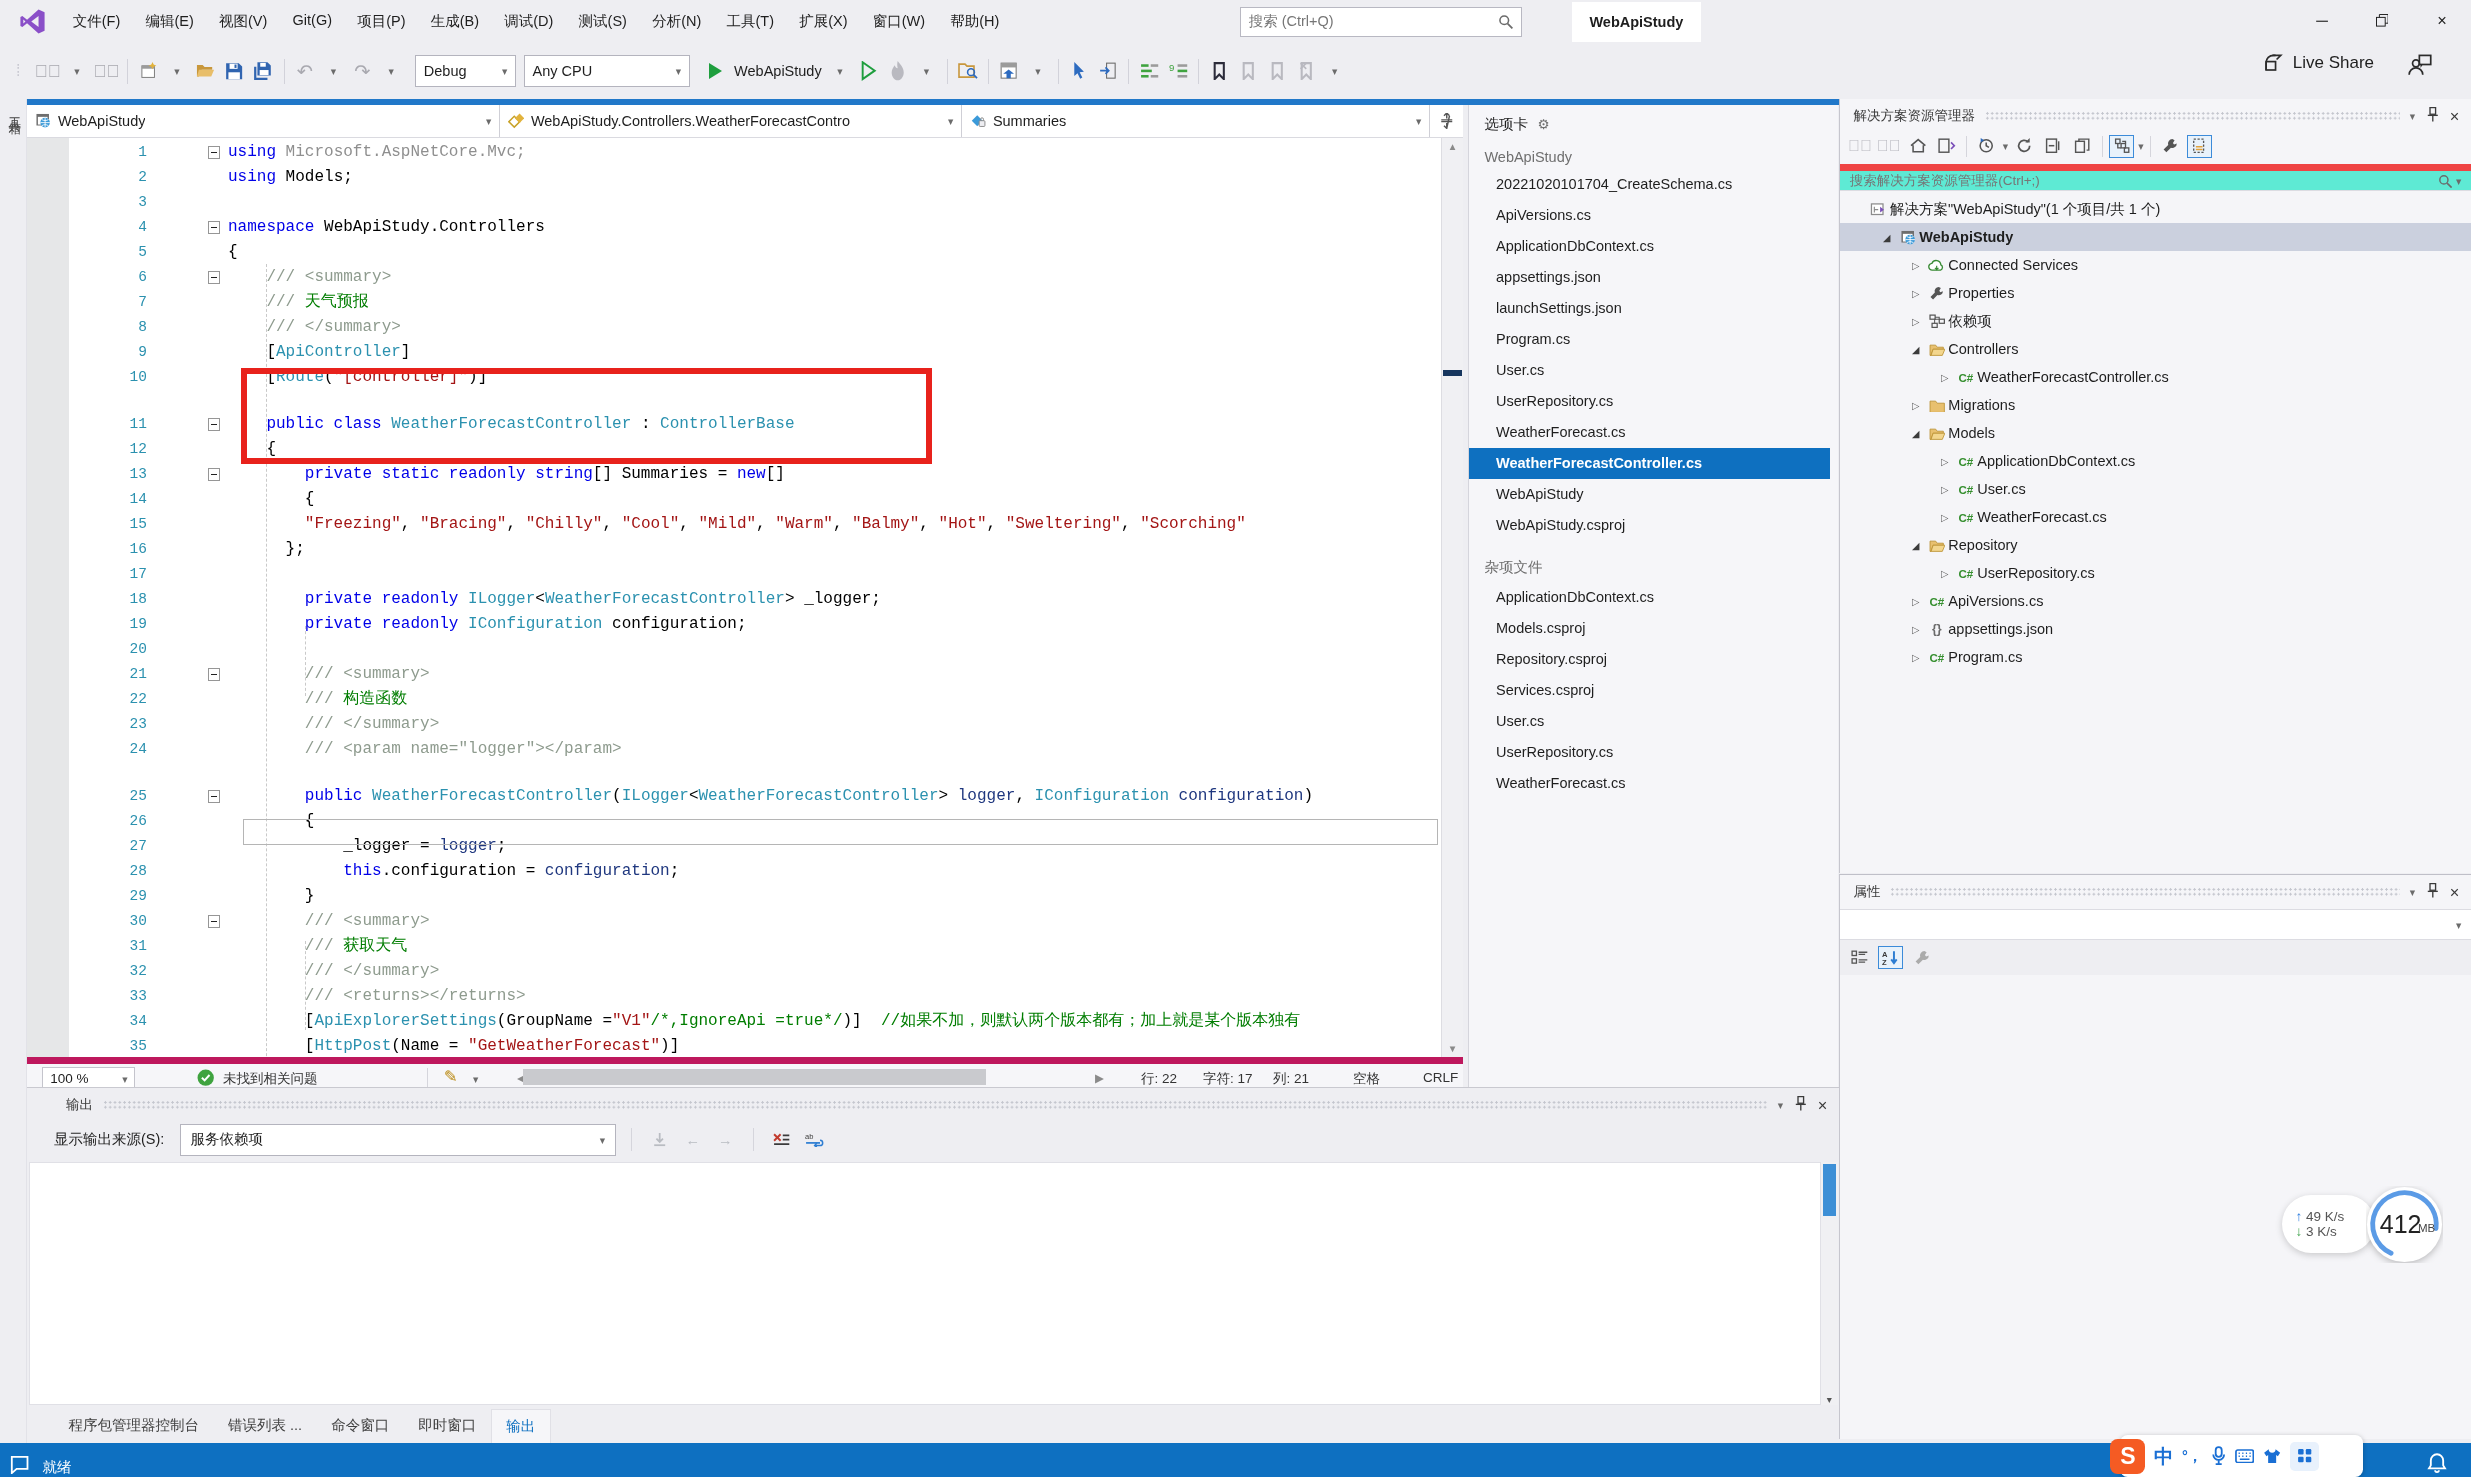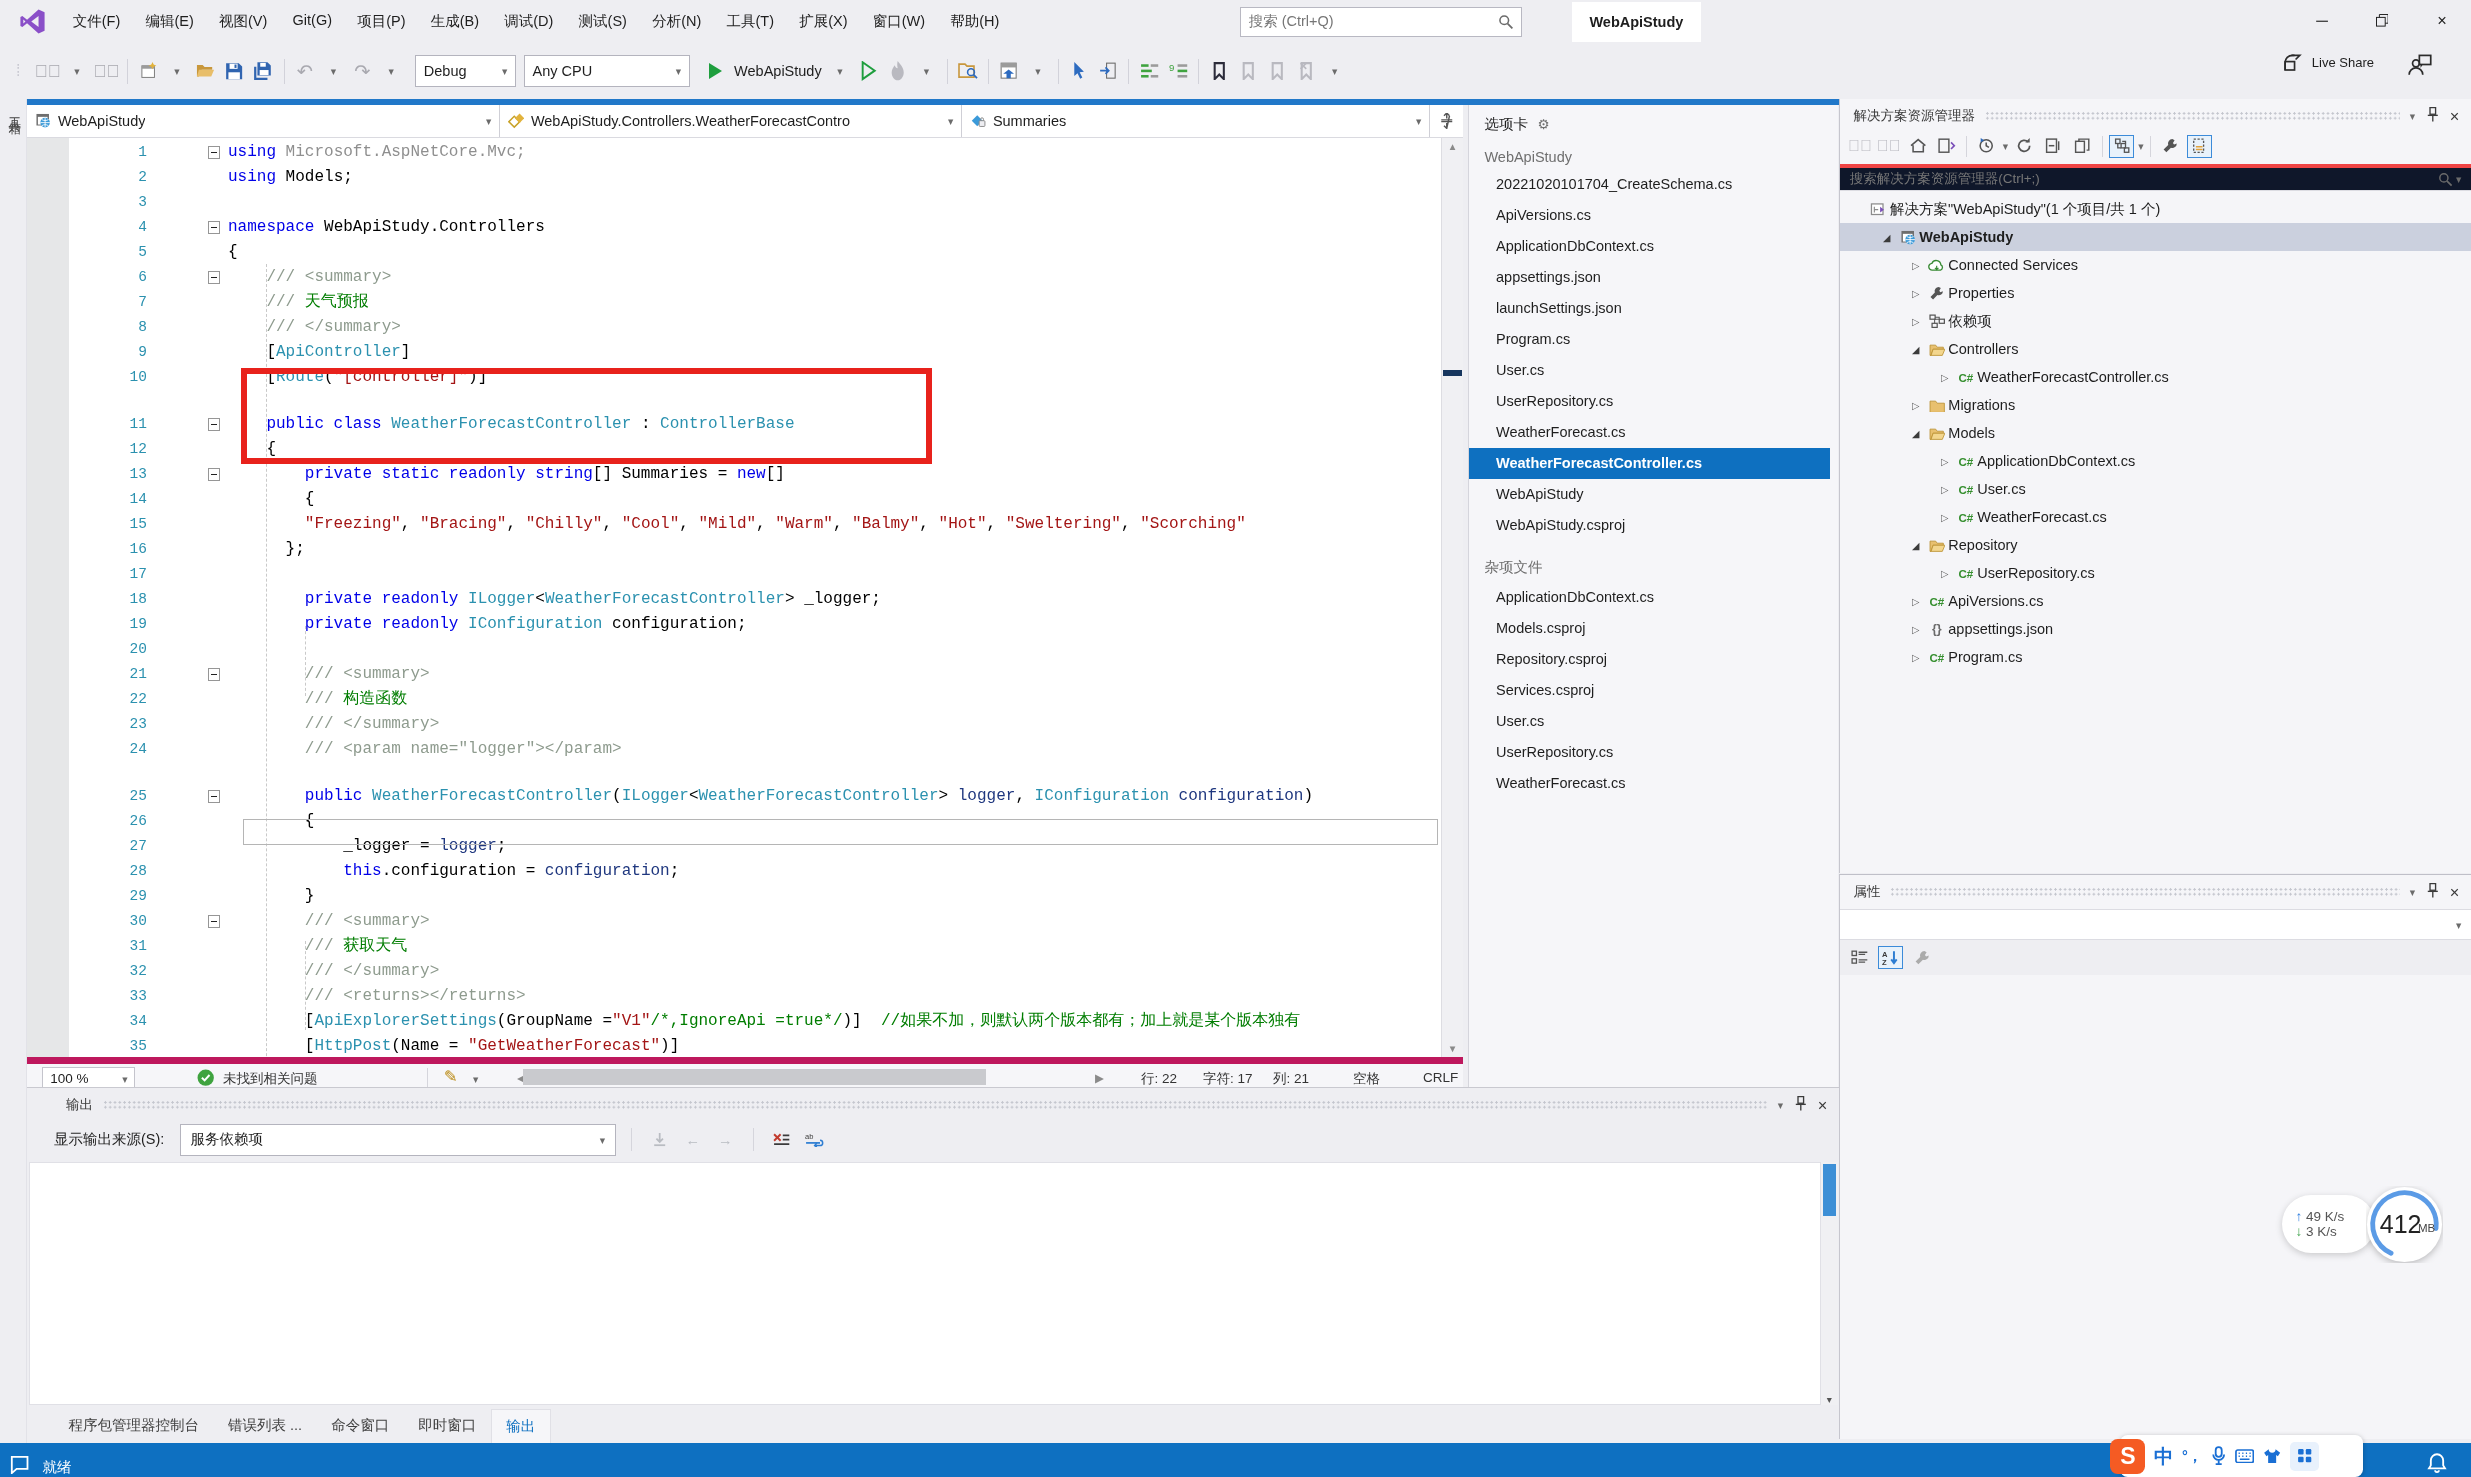"Live Share" #live-share { font-size: 13px -> 17px }
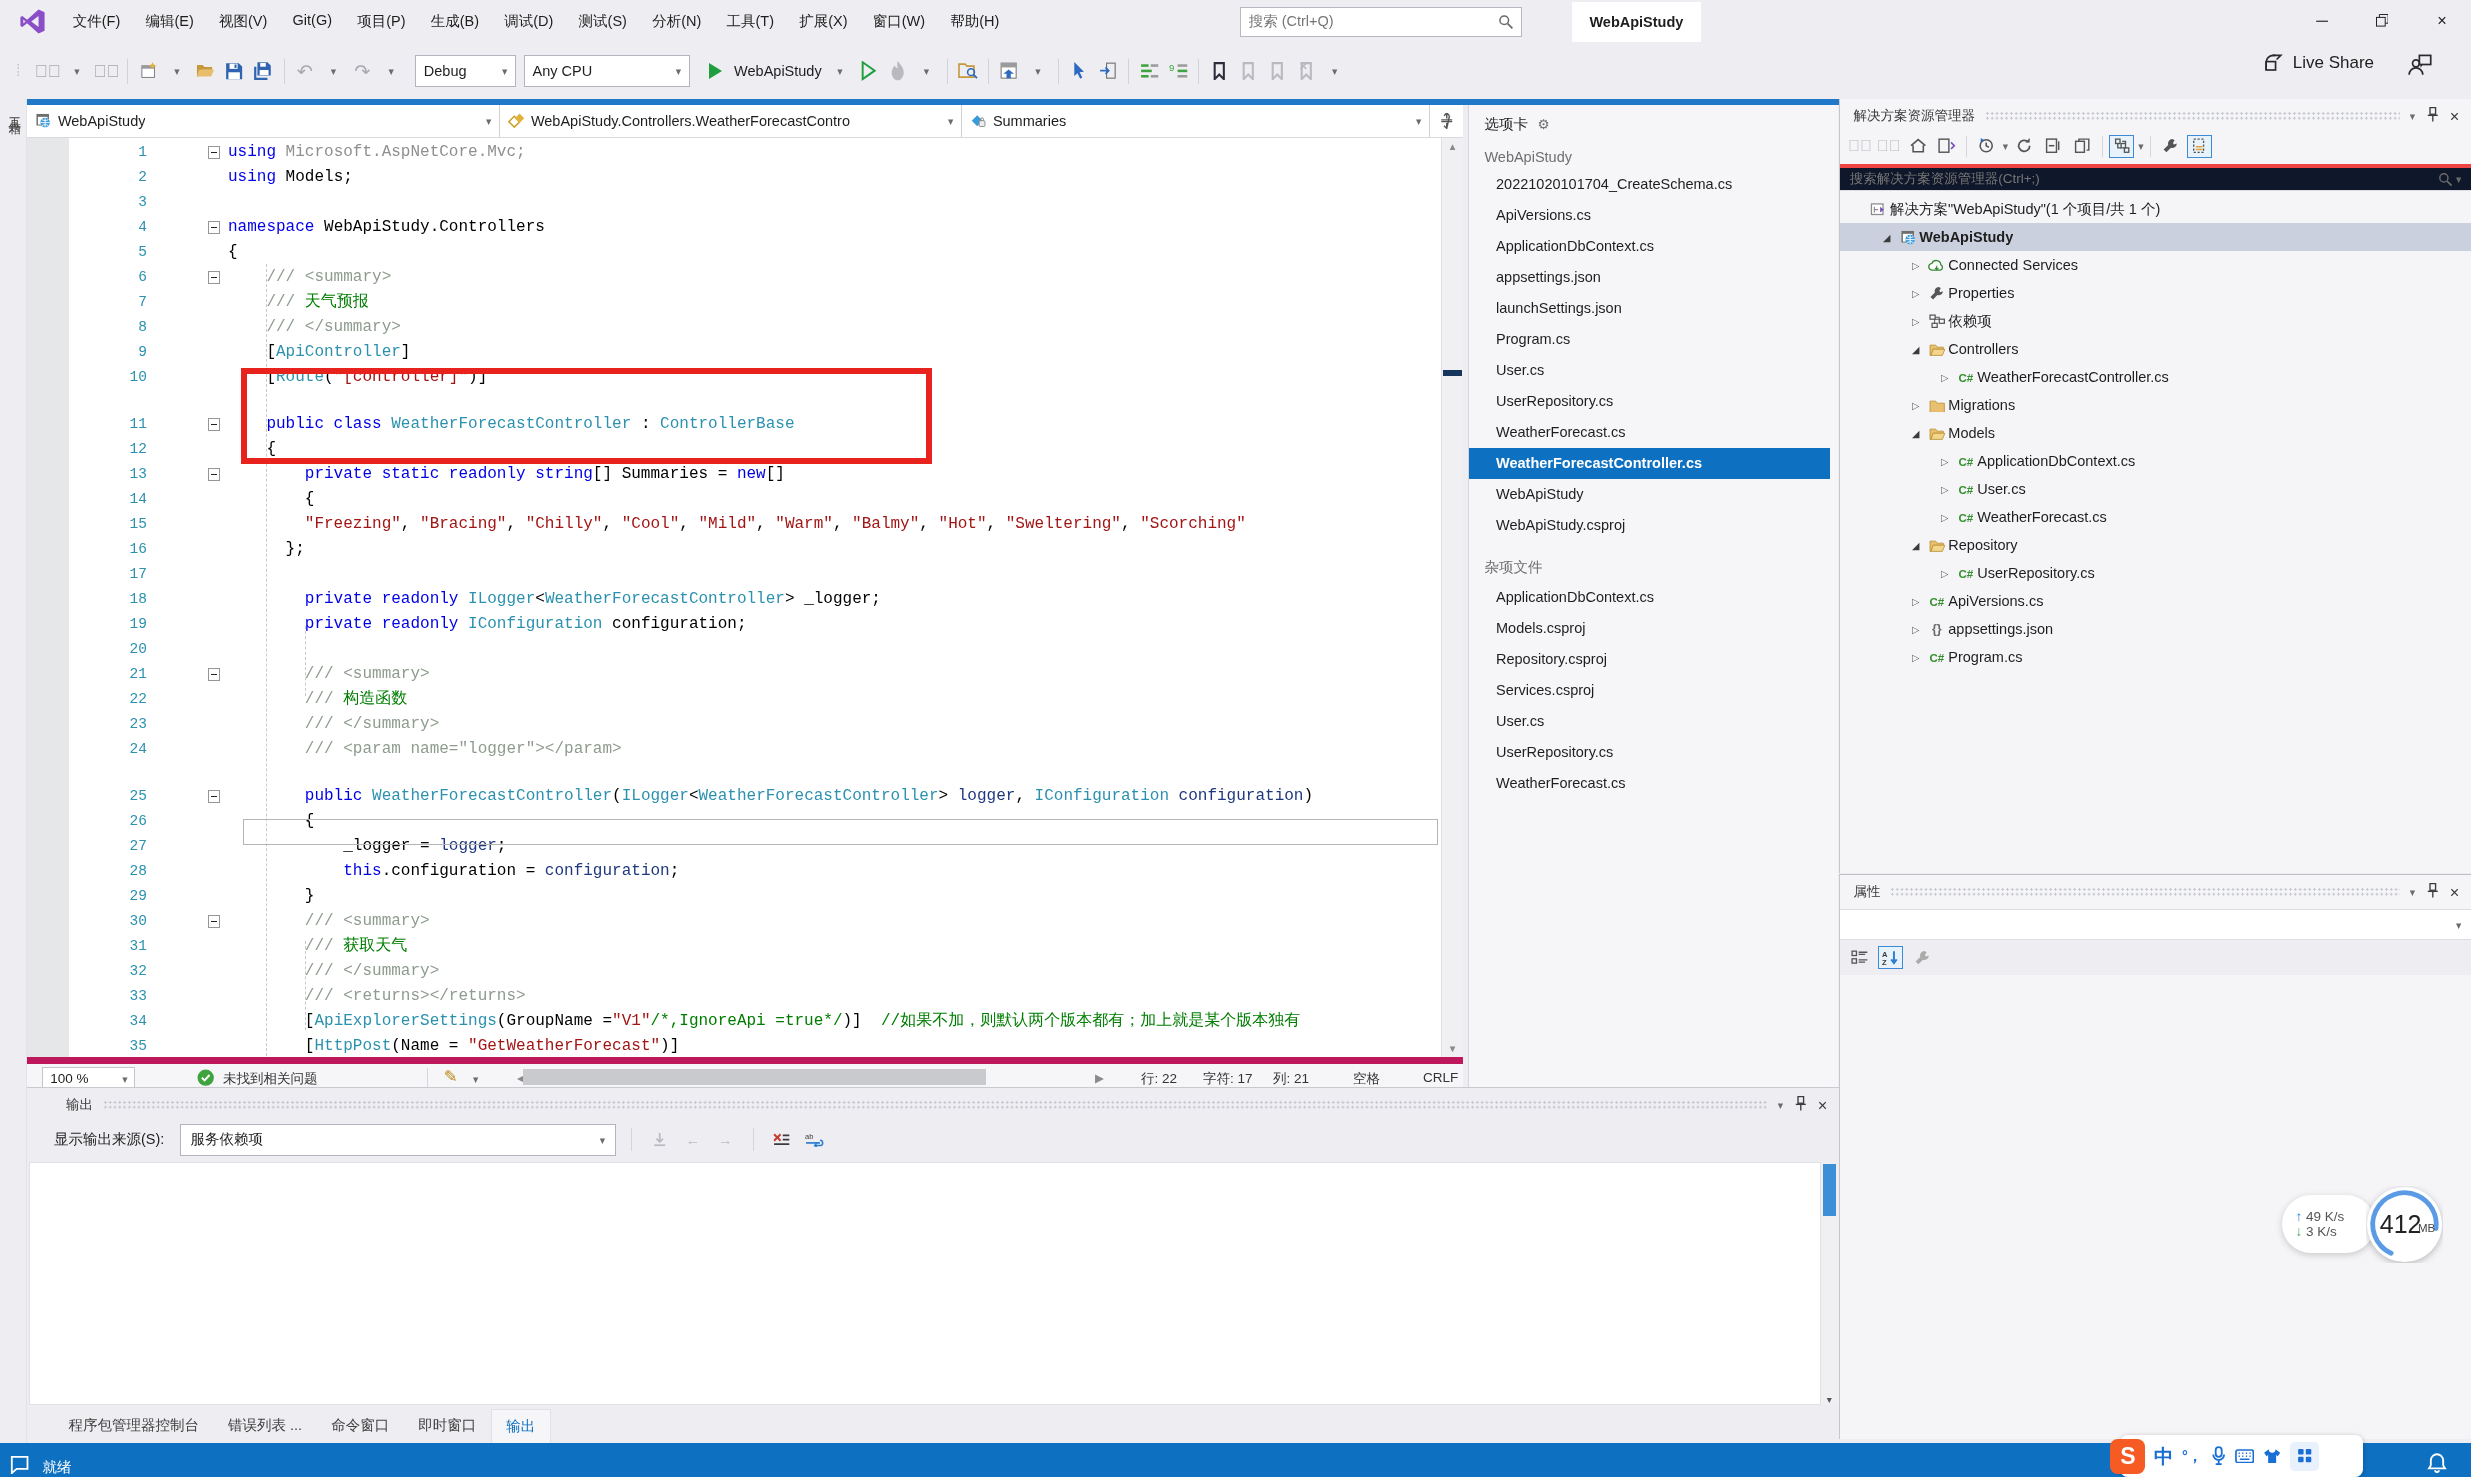"搜索解决方案资源管理器(Ctrl+;)" #sesearch { background: #0f172a -> #5eead4; border-top: 4px solid #ef4444 -> 7px solid #ef4444 }
